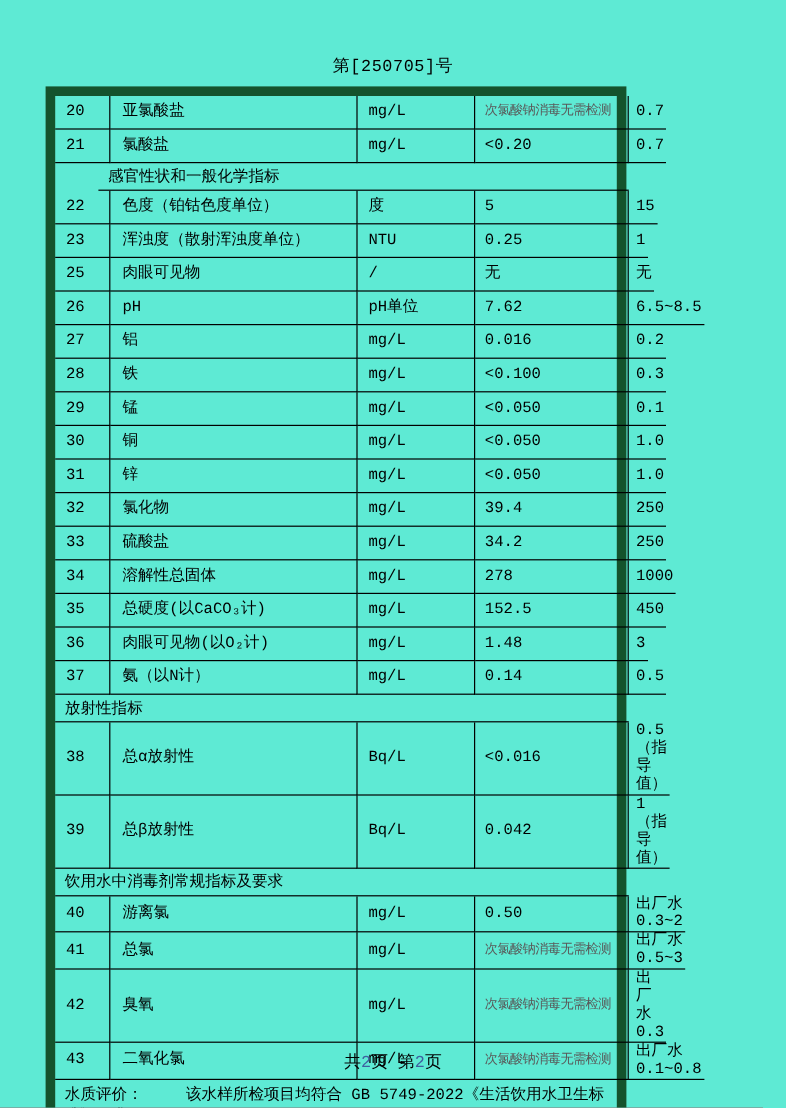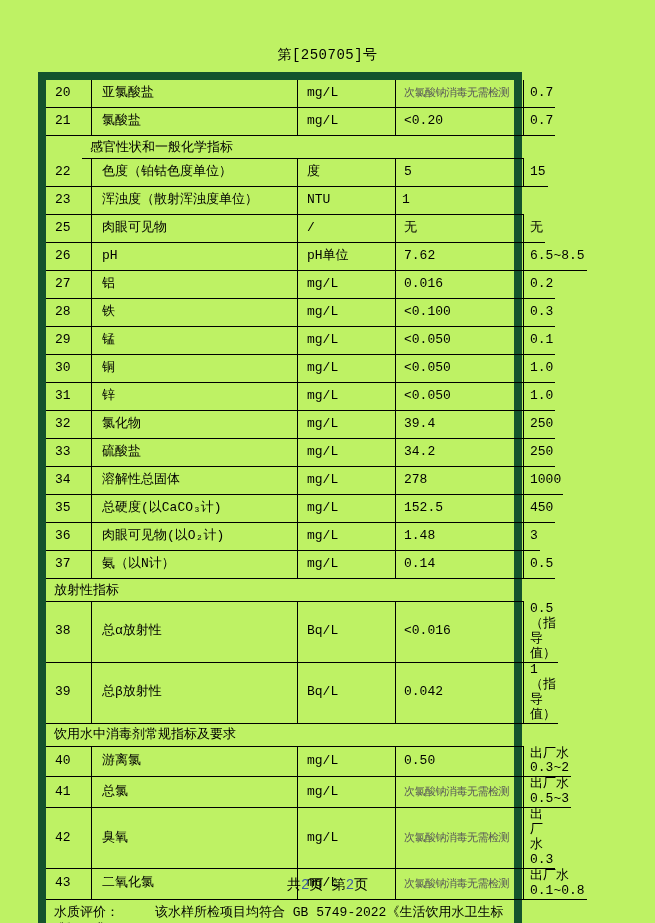"第[250705]号" .page { background: #bef264 -> #5eead4 }
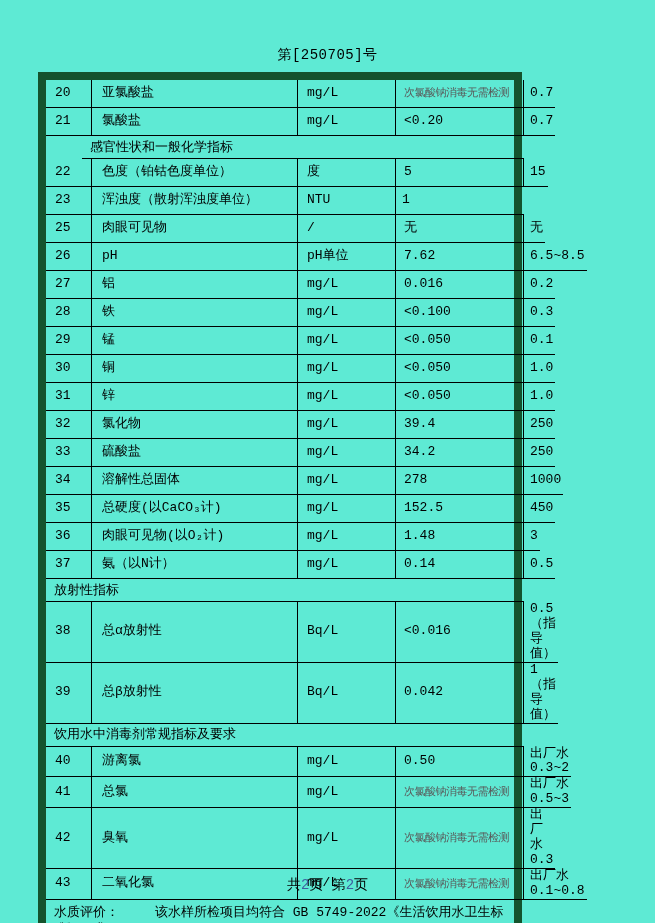"0.25" div.cell { html: none -> <div>0.25</div> }
